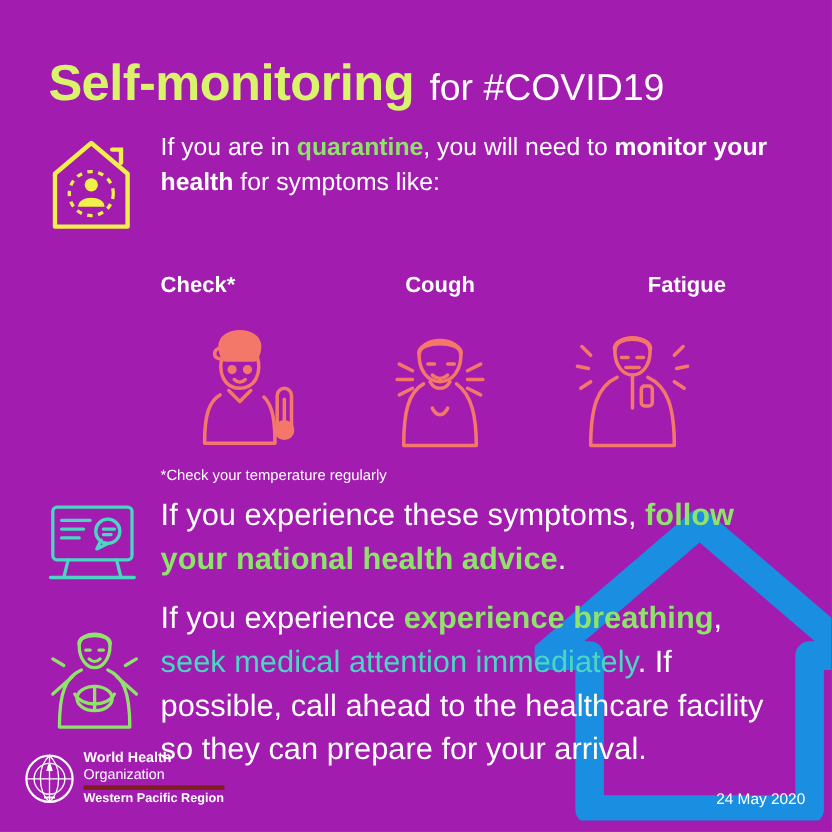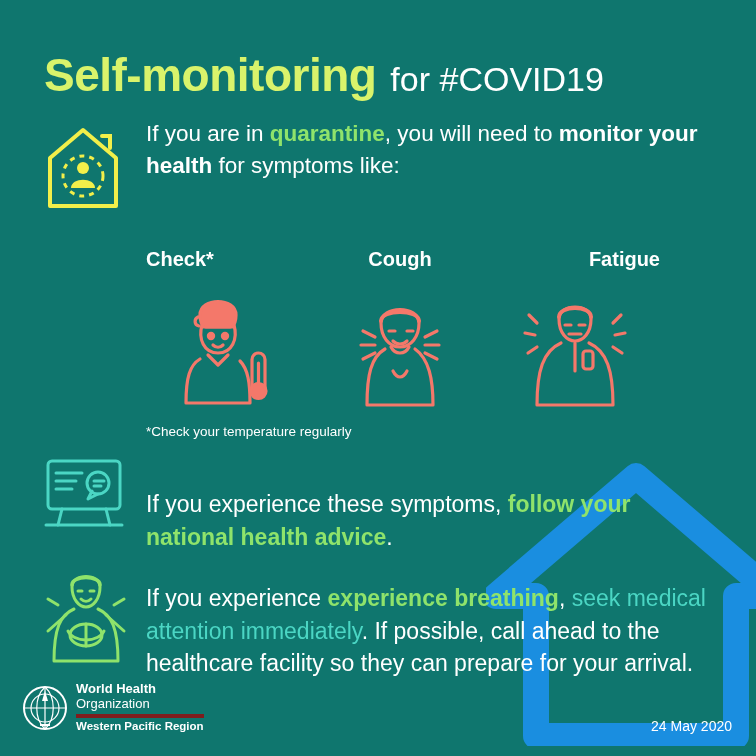"Self-monitoring" .poster { background: #0f766e -> #a21caf }
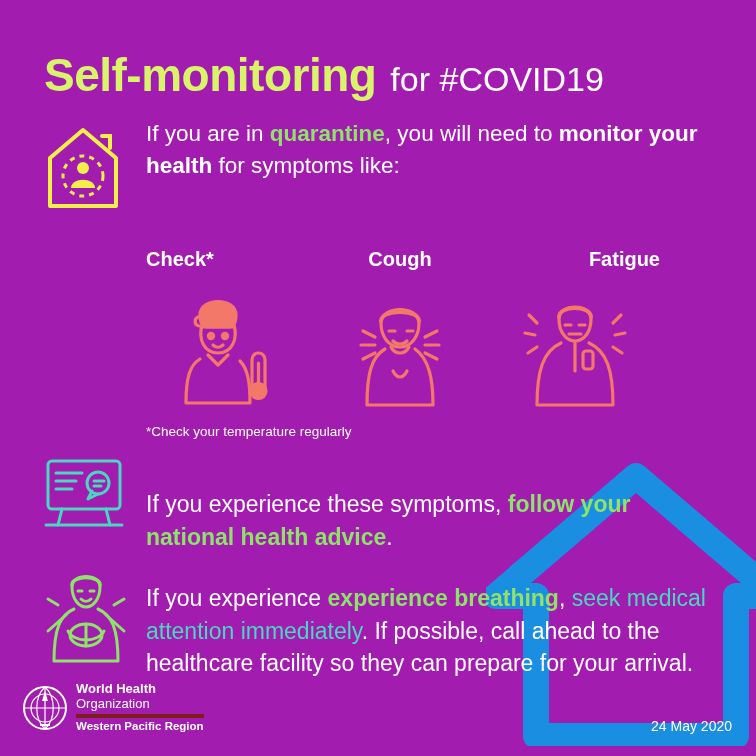"If you experience these symptoms," .para { font-size: 23px -> 28px; margin-top: 40px -> none }
